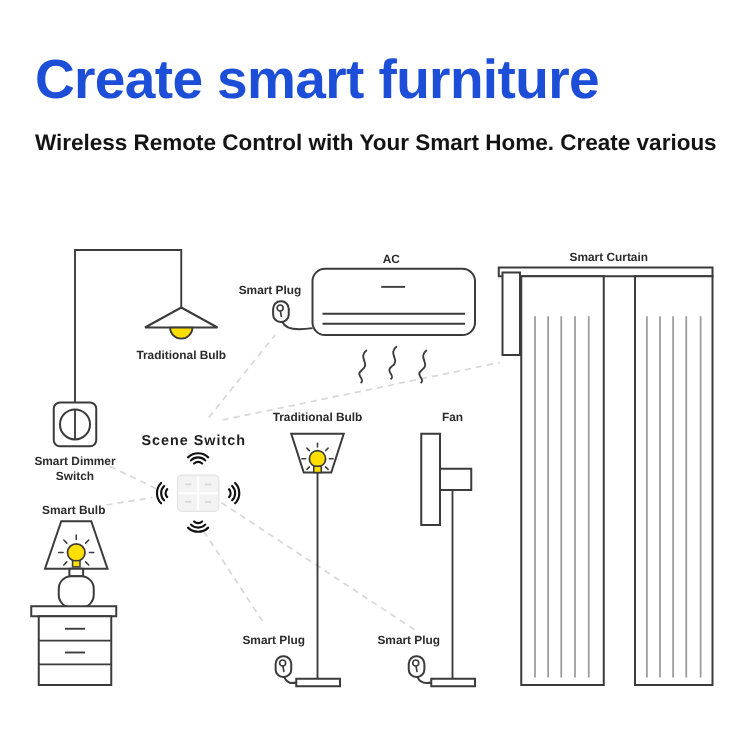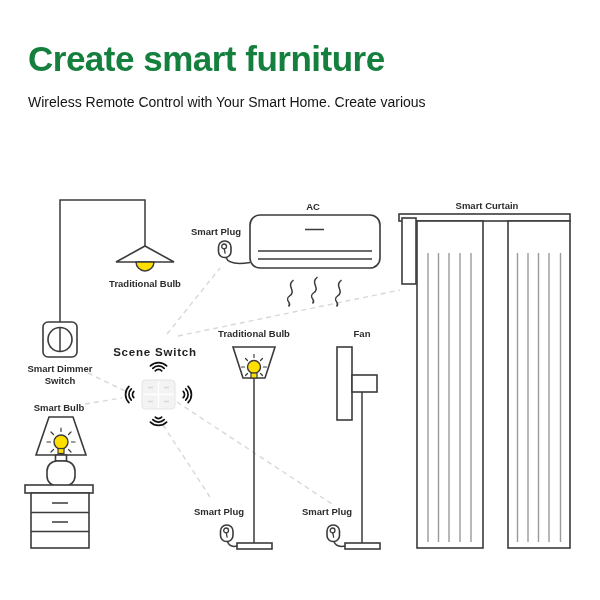"Create smart furniture" .title { color: #15803d -> #1d4ed8; font-size: 35px -> 44px }
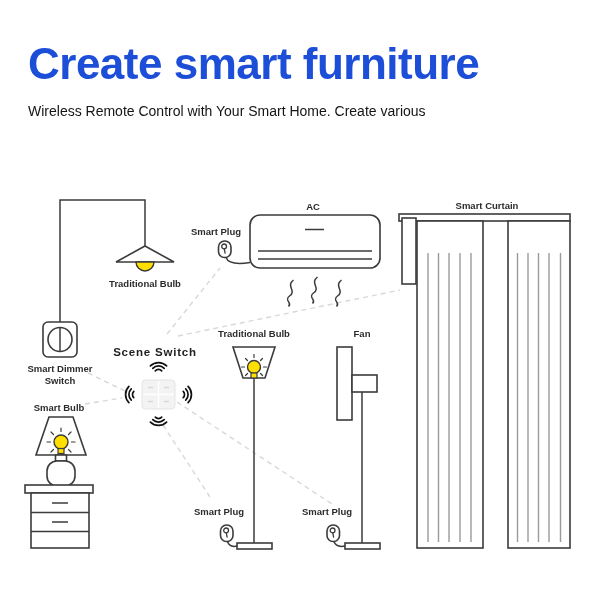"Wireless Remote Control with Your" .subtitle { font-size: 14px -> 18px; font-weight: 400 -> 700 }
